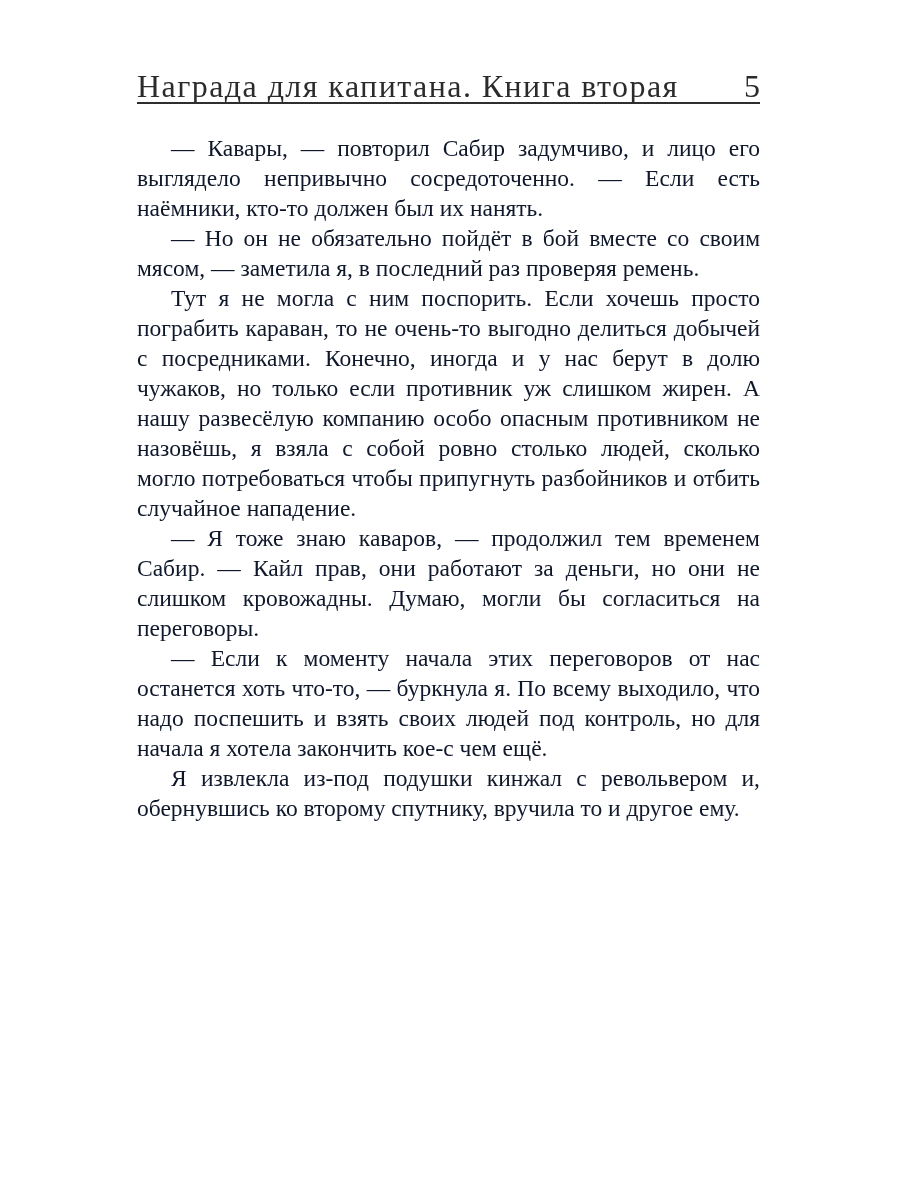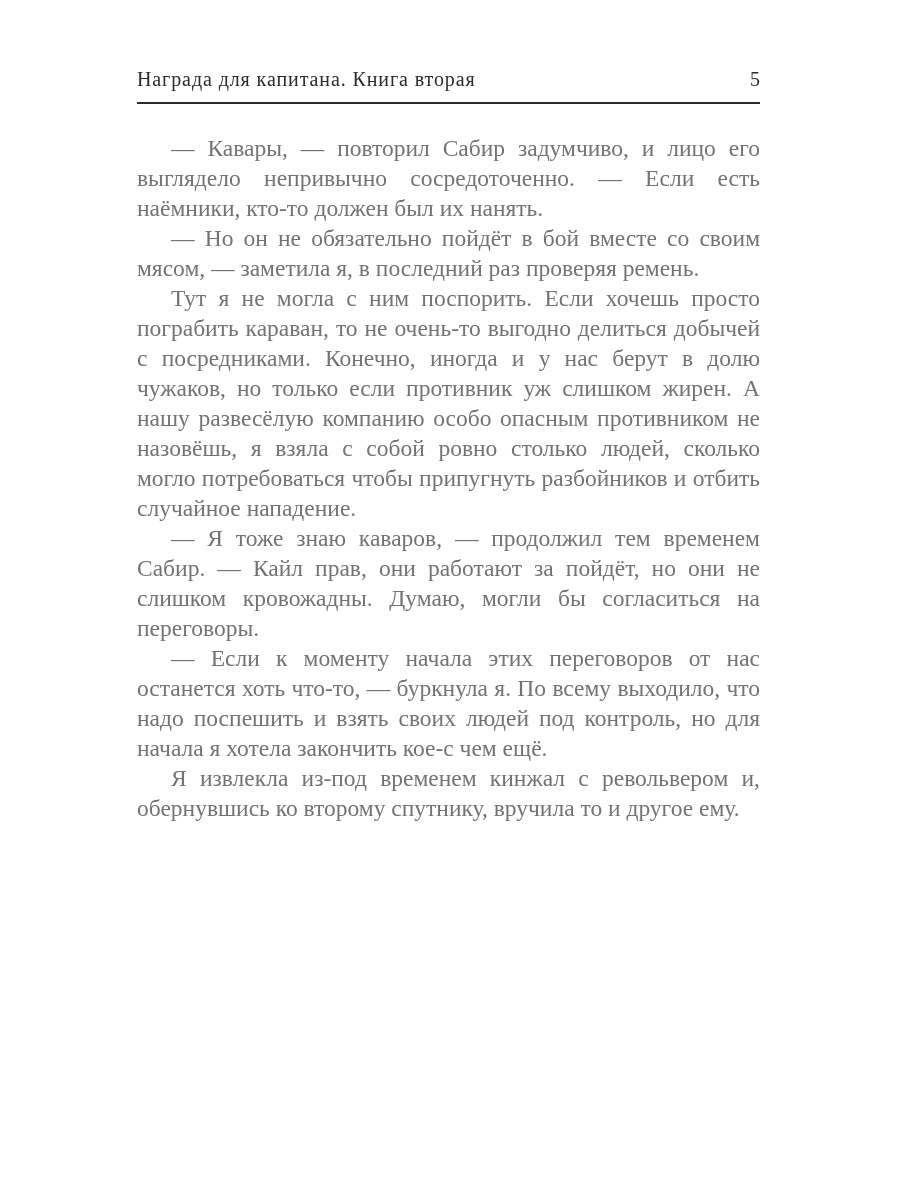"Награда для капитана. Книга вторая" .running-header { font-size: 20px -> 32px }
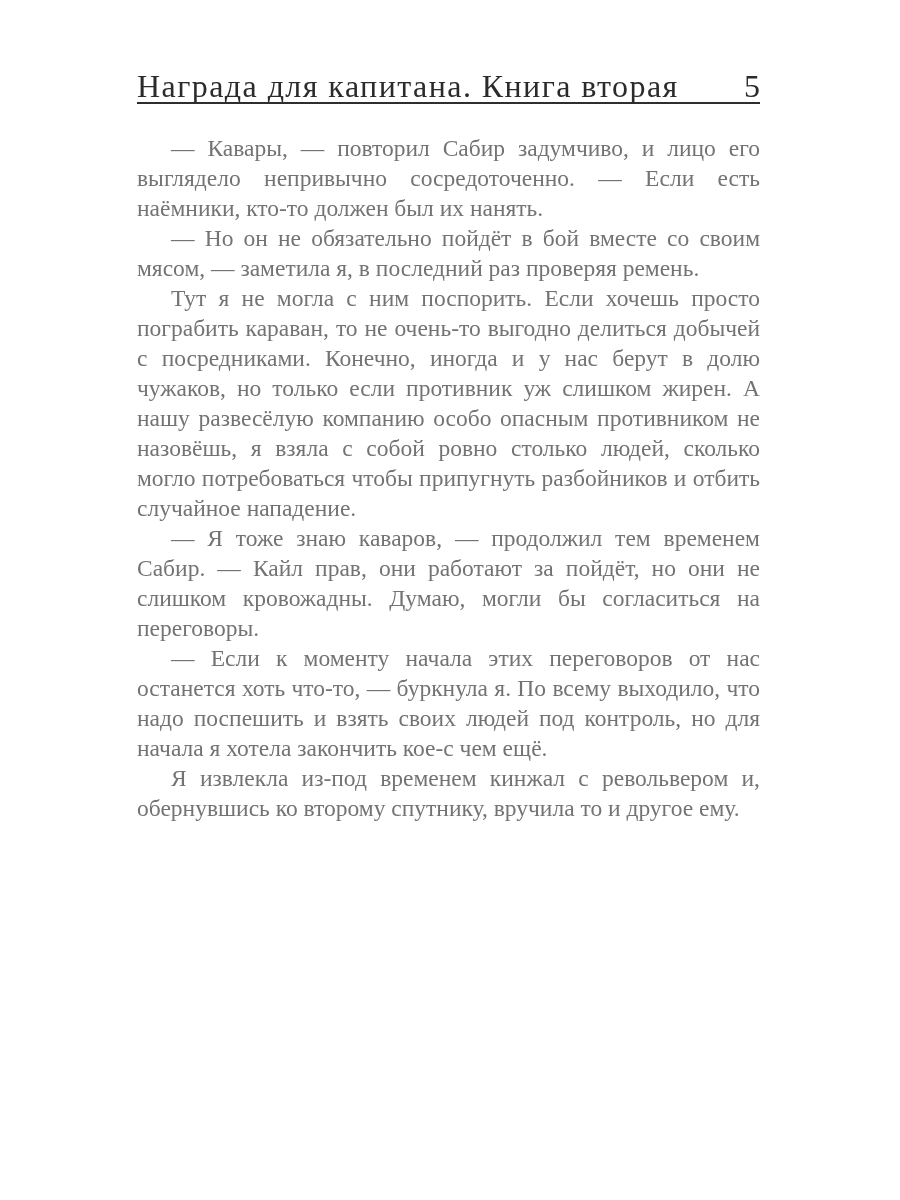"— Кавары, — повторил Сабир" .body-text { color: #737373 -> #0f172a }
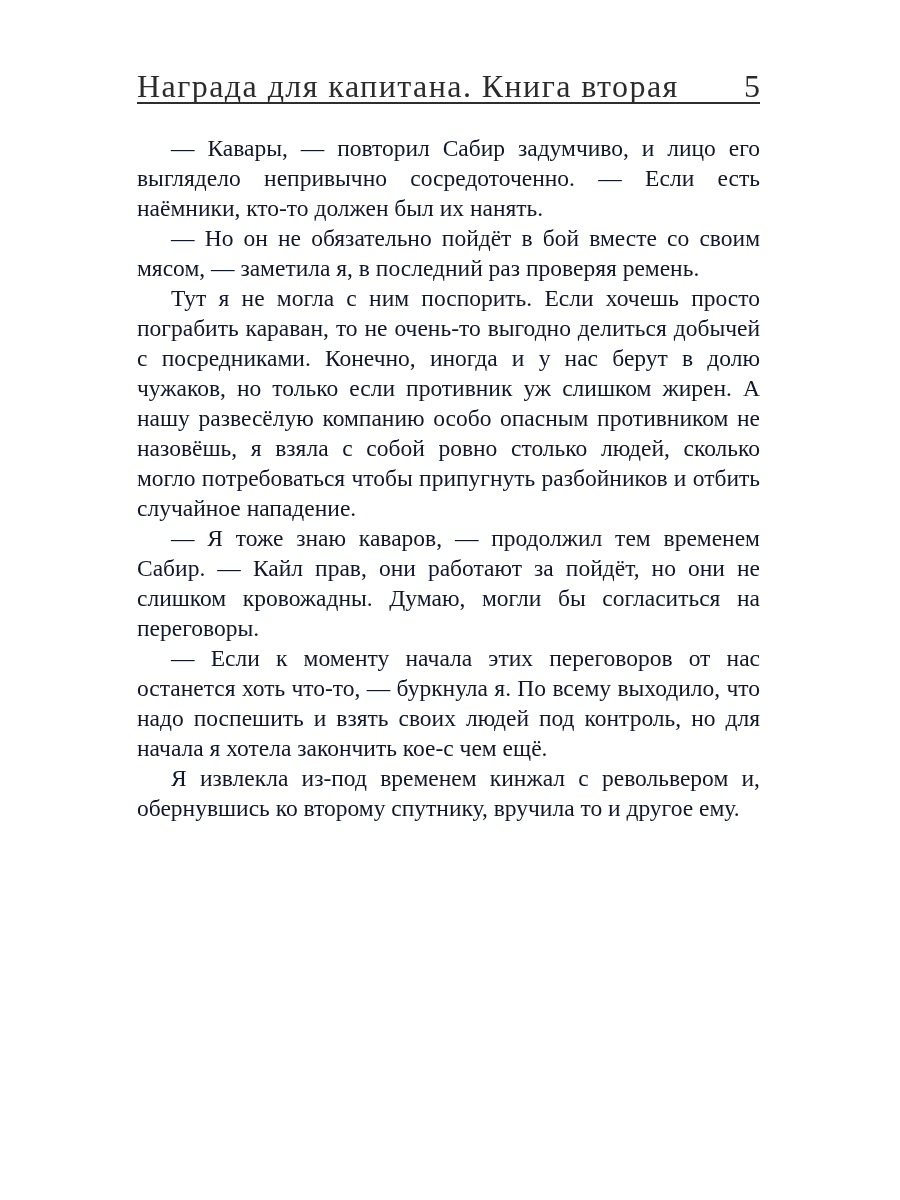"— Я тоже знаю каваров," p { text: пойдёт -> деньги }
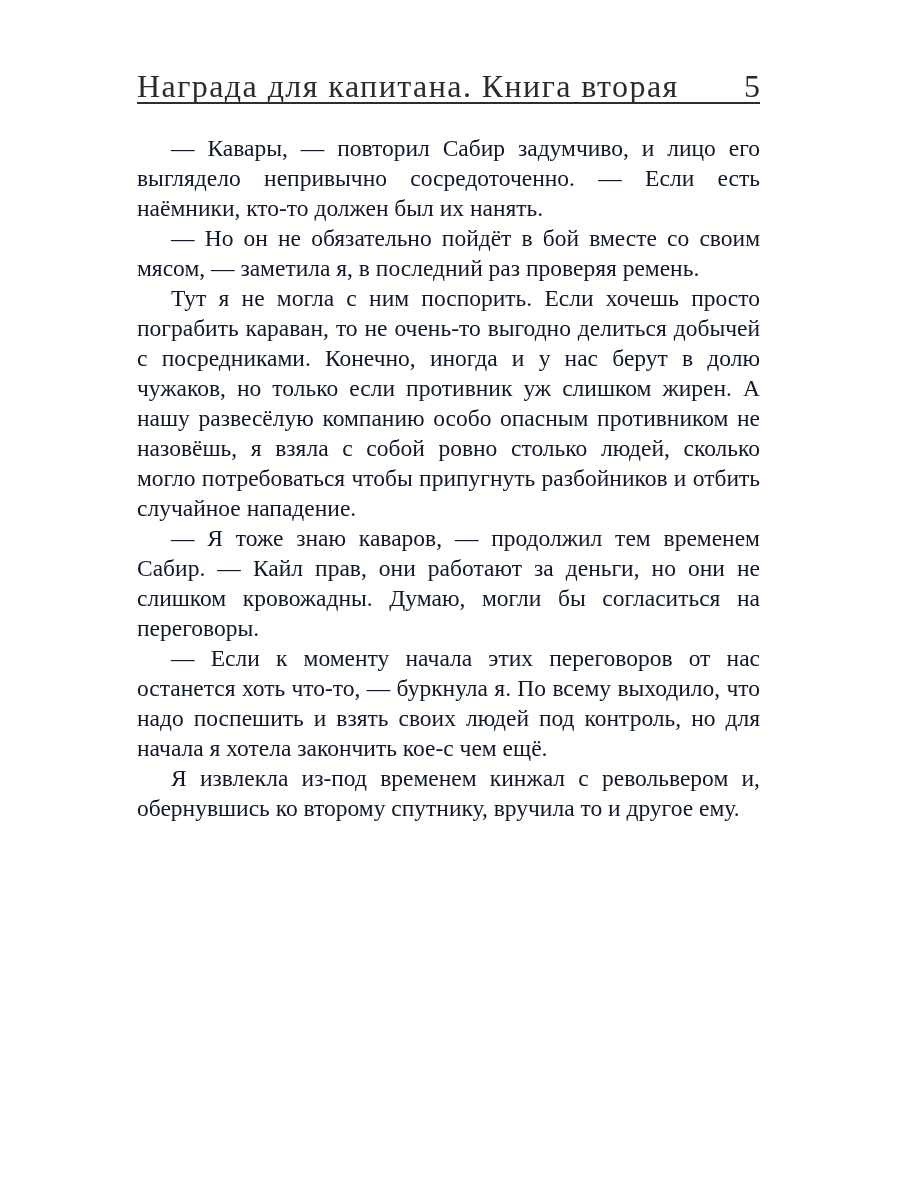"Я извлекла из-под временем кинжал" p { text: временем -> подушки }
